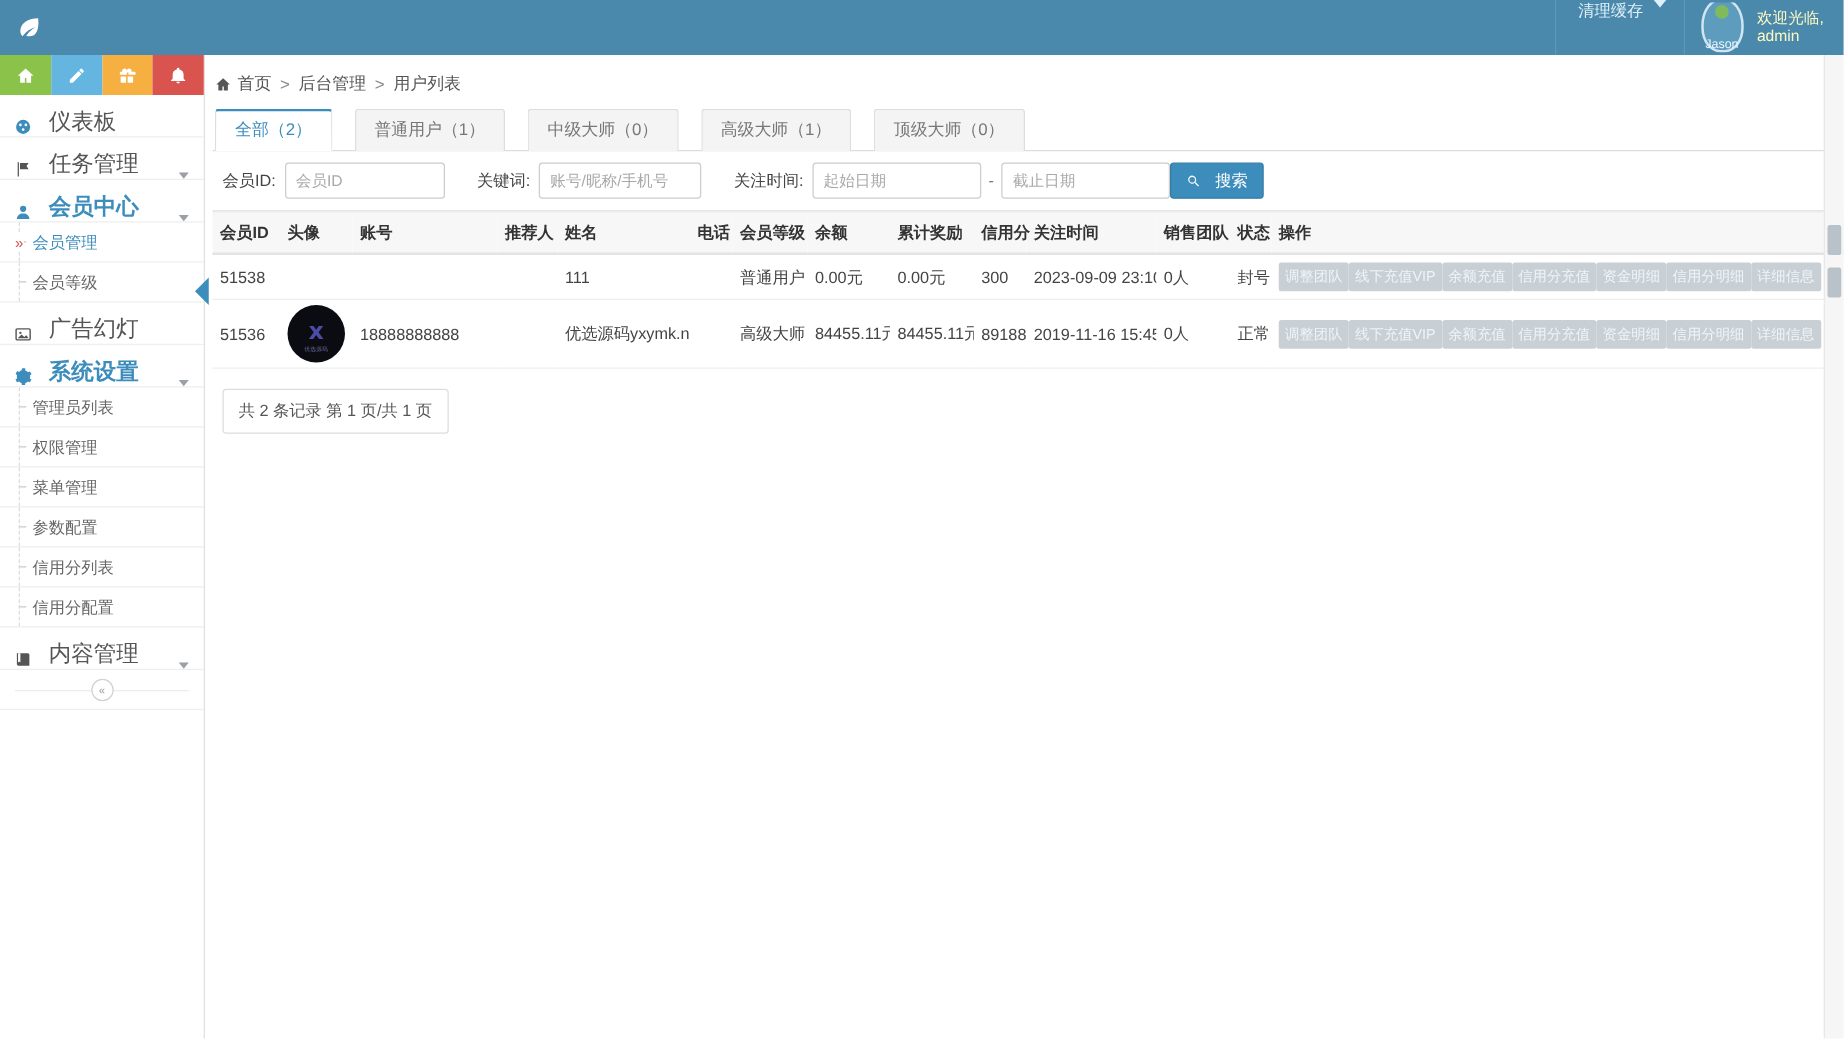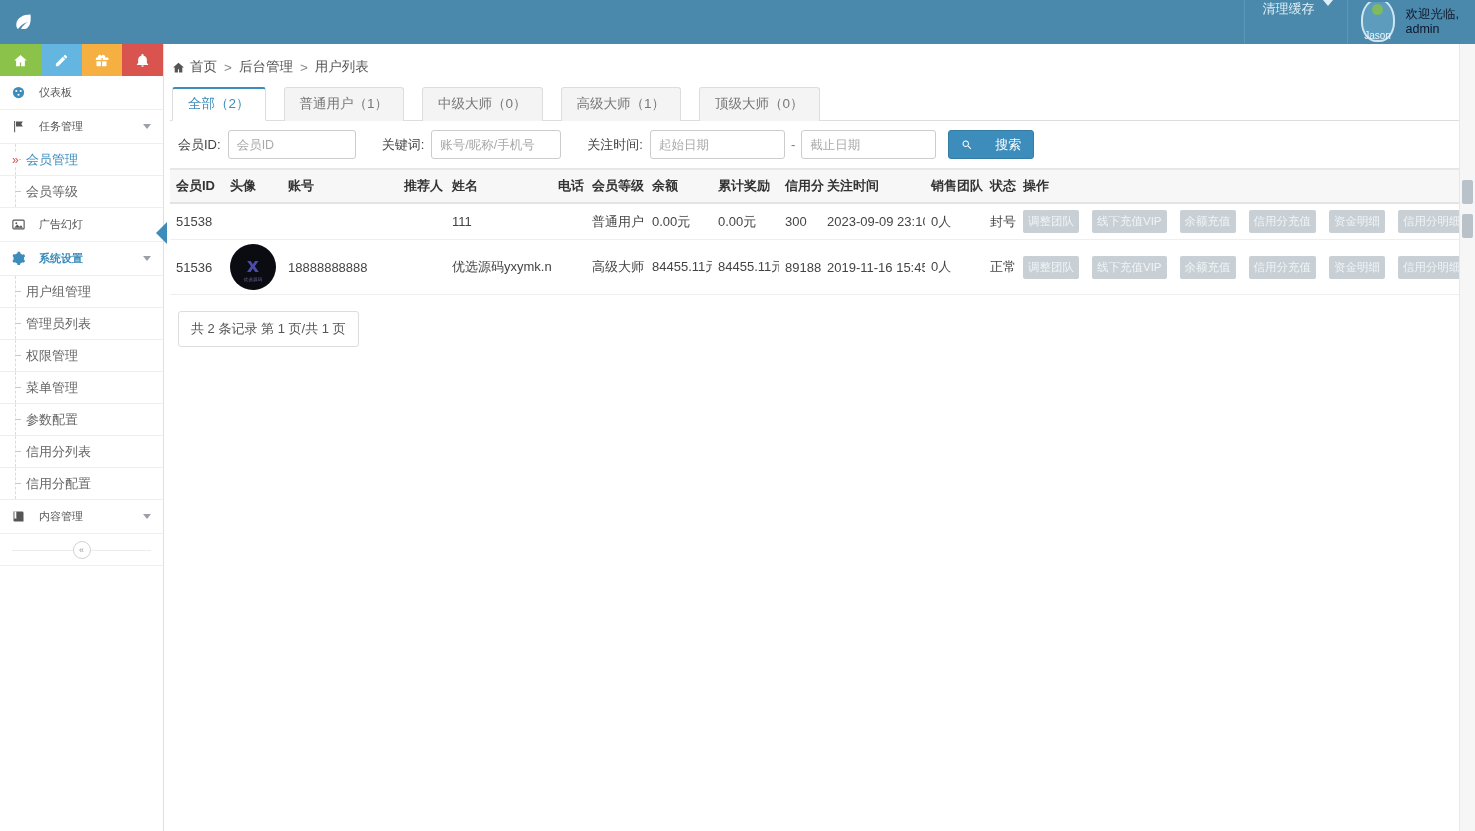"欢迎光临," .welcome { color: #0f172a -> #fef9c3 }
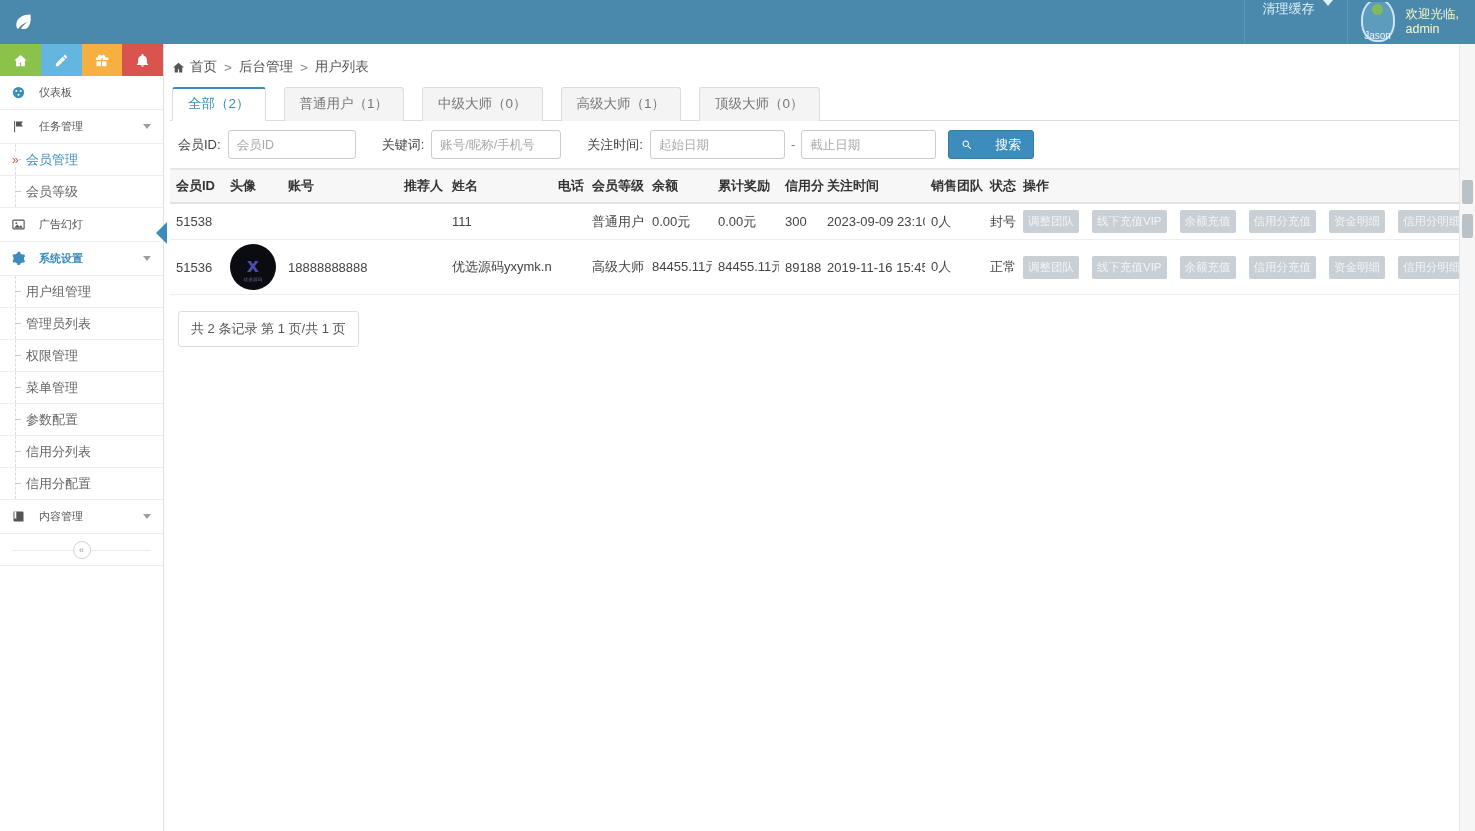"仪表板" .menu-item { align-items: center -> flex-end; font-size: 11px -> 18px }
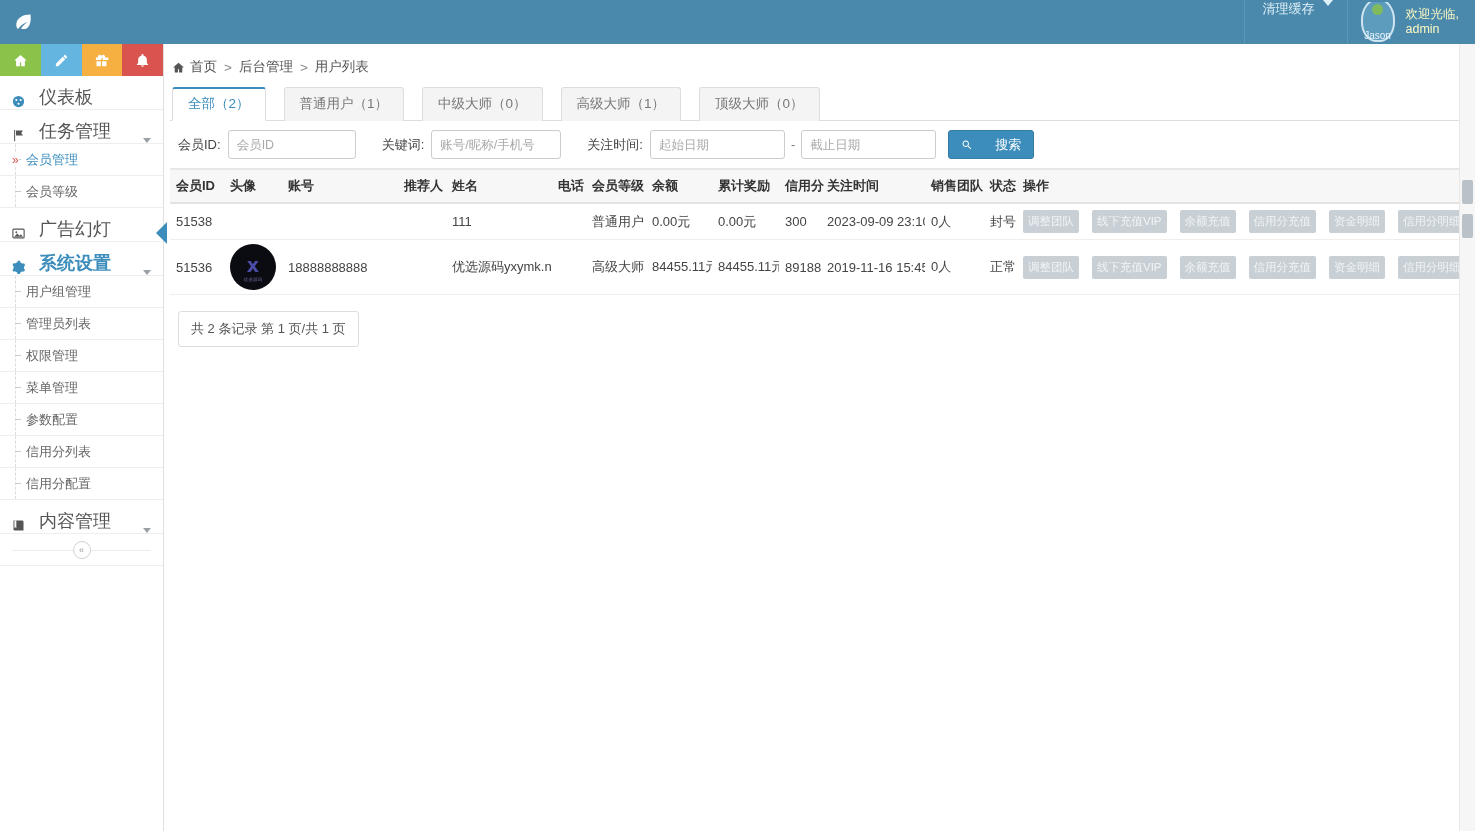"搜索" .btn-search { gap: 22px -> 11px; margin-left: 12px -> none }
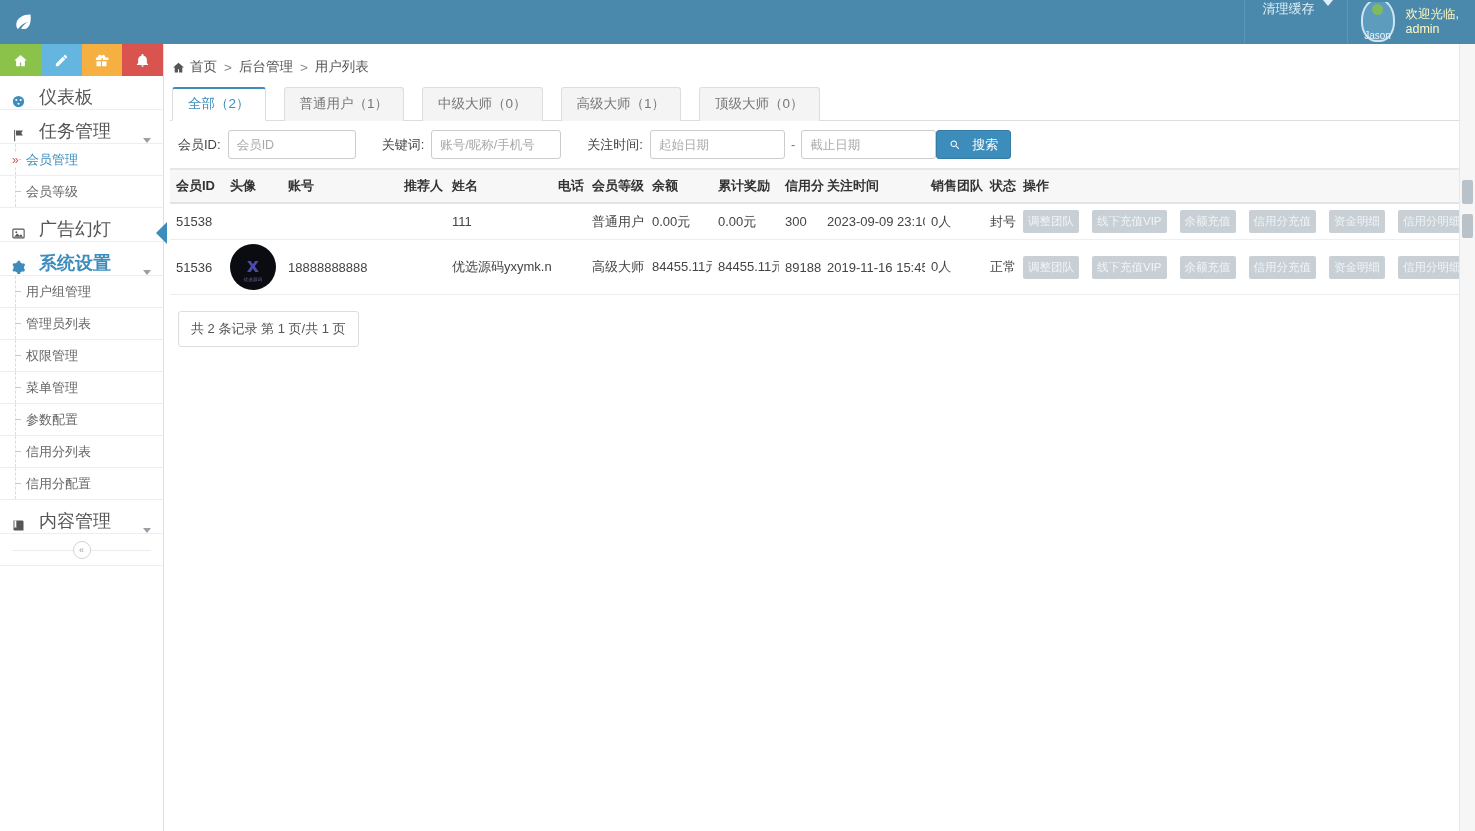"会员中心" li.menu-item { html: none -> <li> <span> <svg> <circle></circle> <path></path> </svg> </span> <span>会员中心</span> <span></span> </li> }
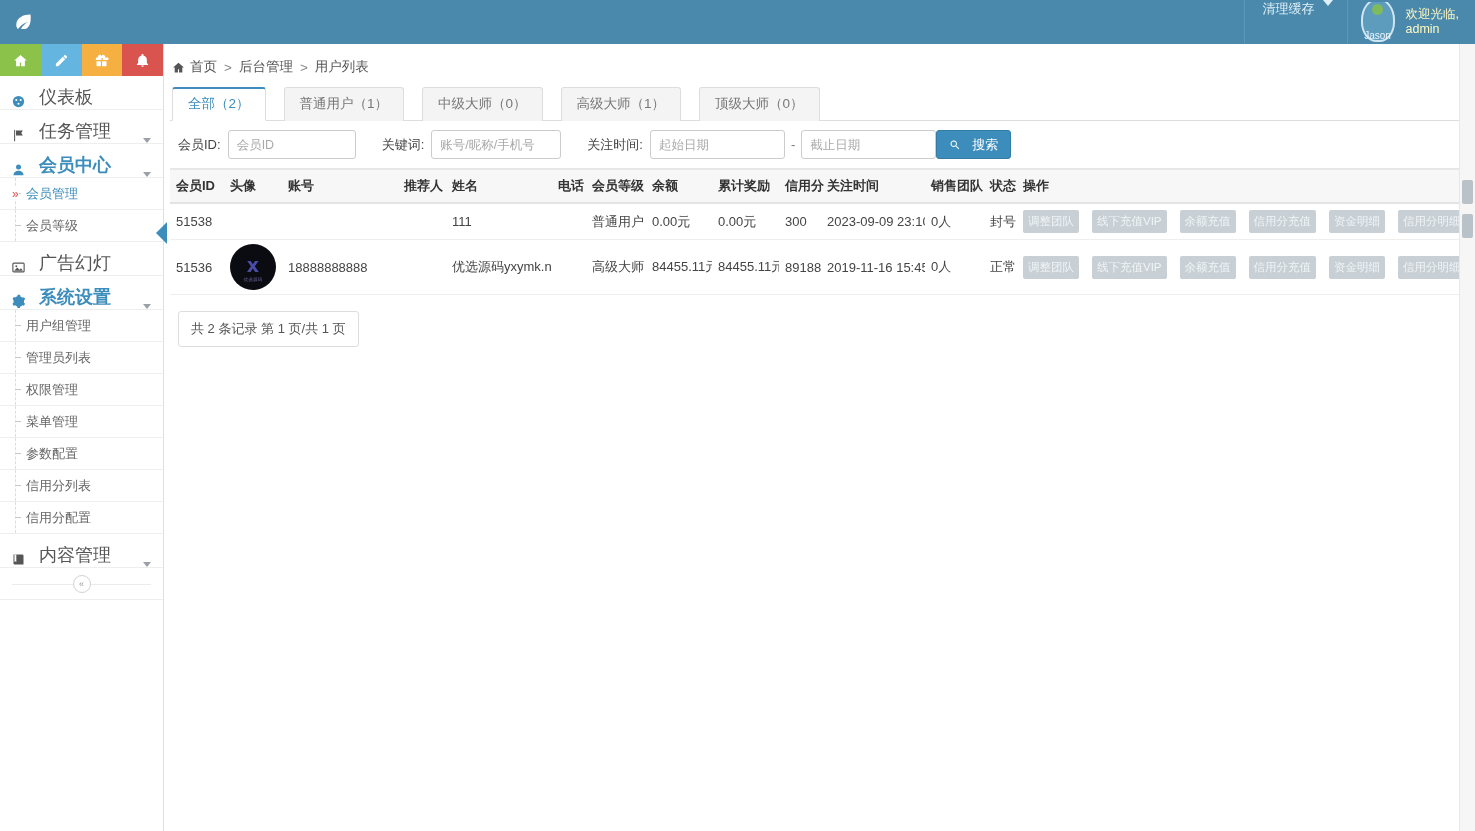"调整团队" .ops { gap: 13px -> 0 }
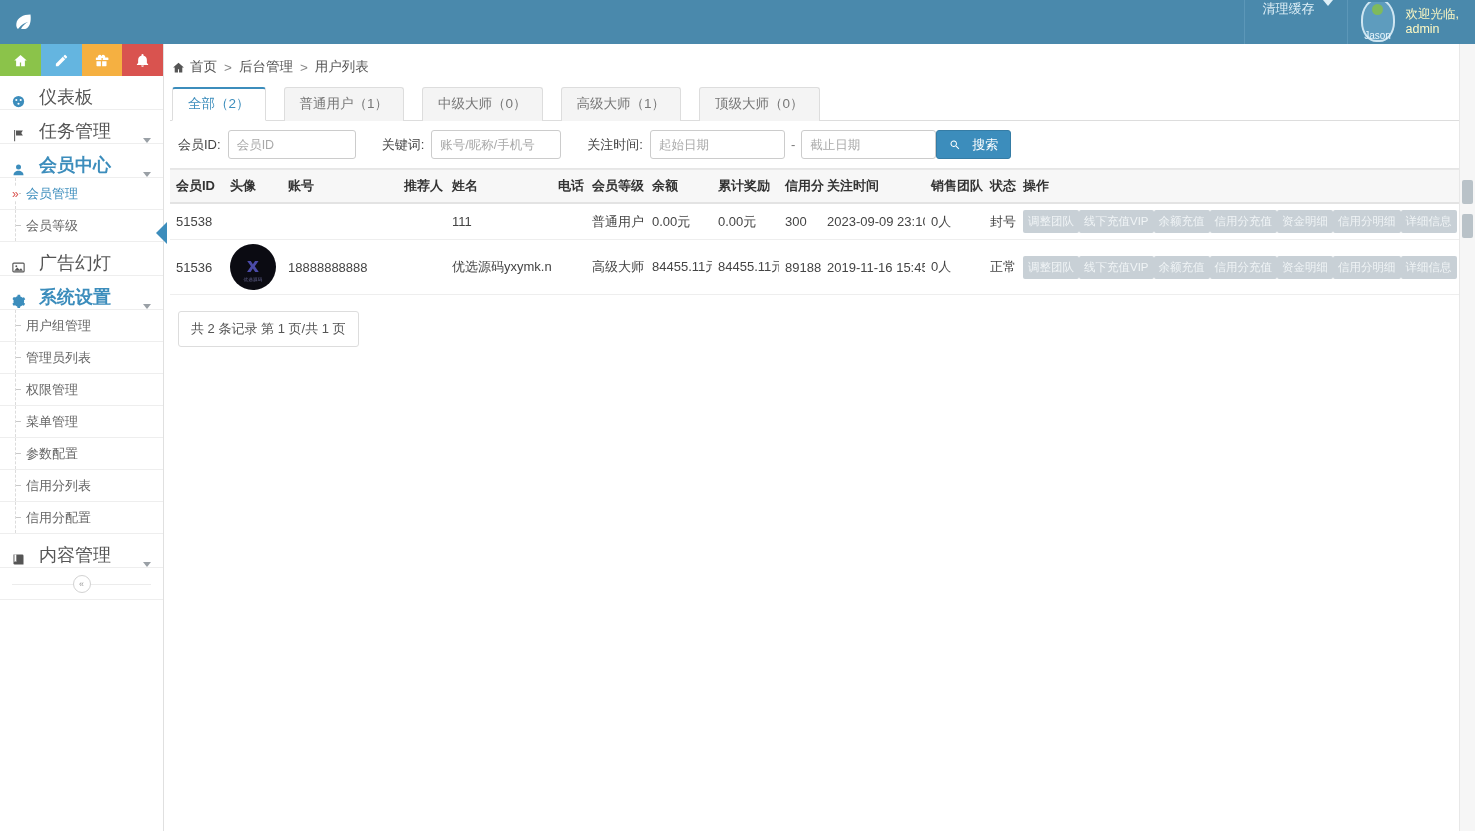"用户组管理" li.sub-item { html: <li> <span>用户组管理</span> </li> -> none }
